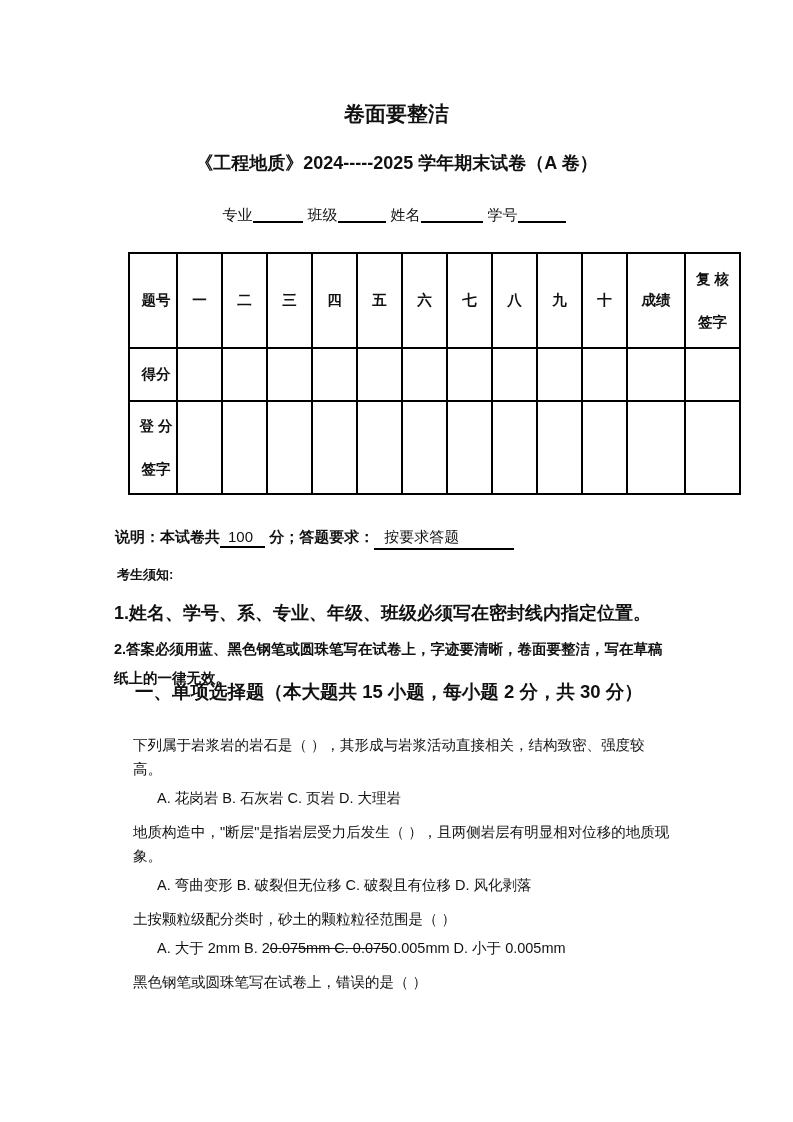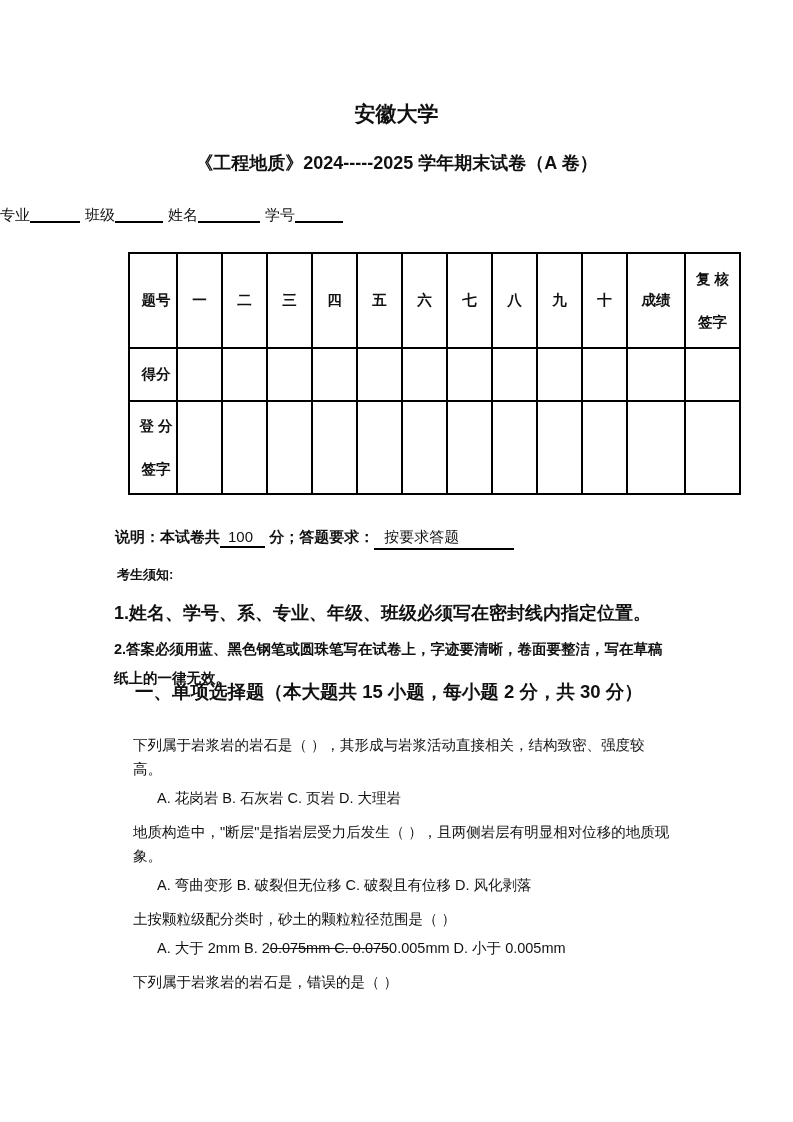"安徽大学" div.title { text: 安徽大学 -> 卷面要整洁 }
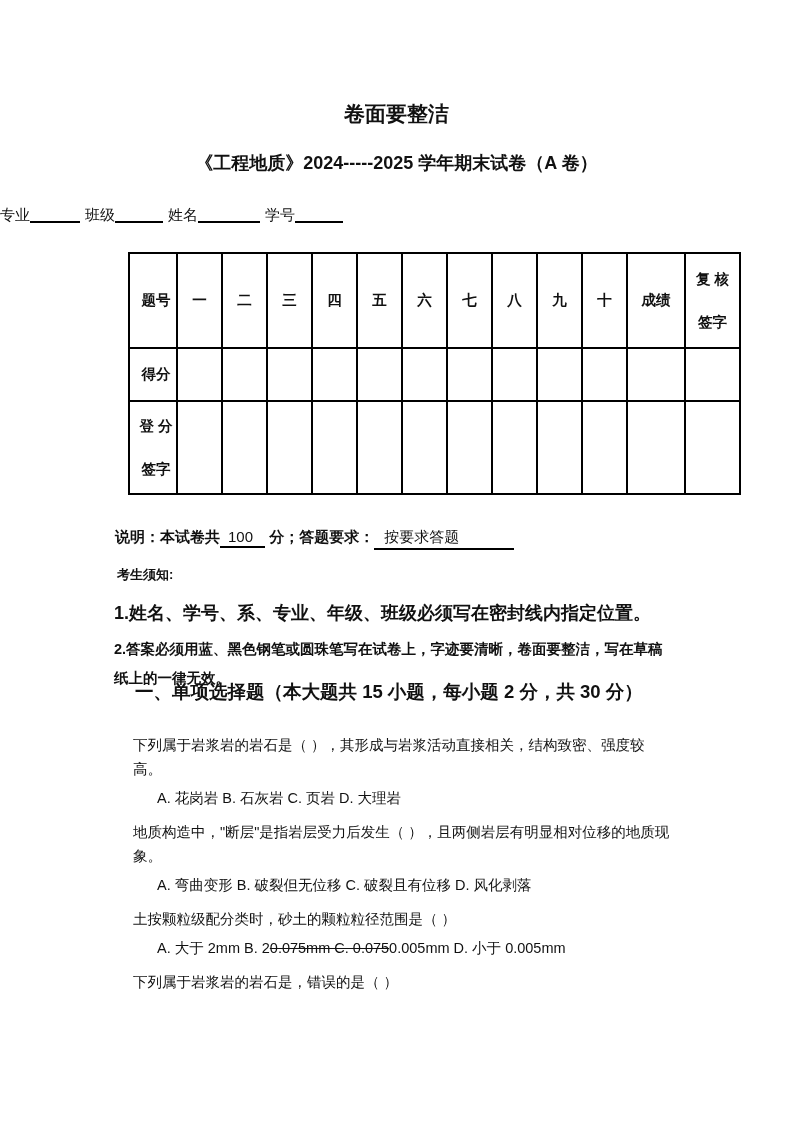"专业 班级 姓名 学号" .fill-line { text-align: left -> center }
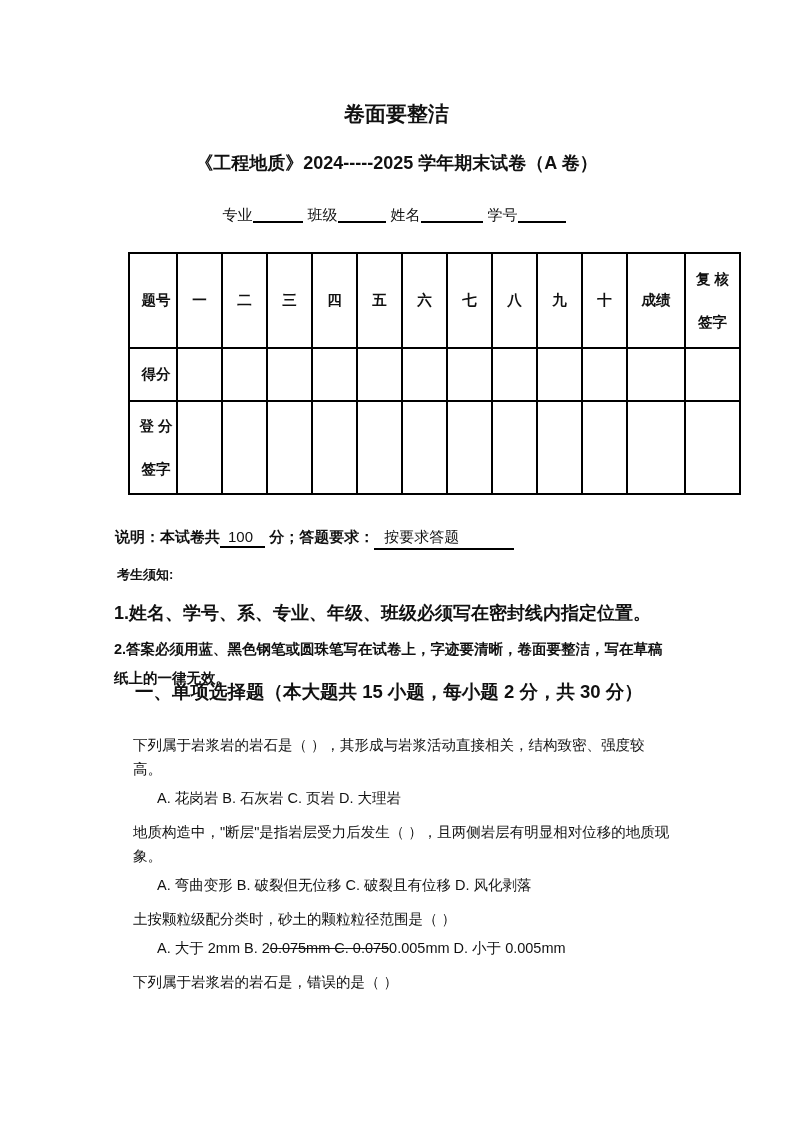"下列属于岩浆岩的岩石是，错误的是（ ）" div.q { text: 下列属于岩浆岩的岩石是 -> 黑色钢笔或圆珠笔写在试卷上 }
